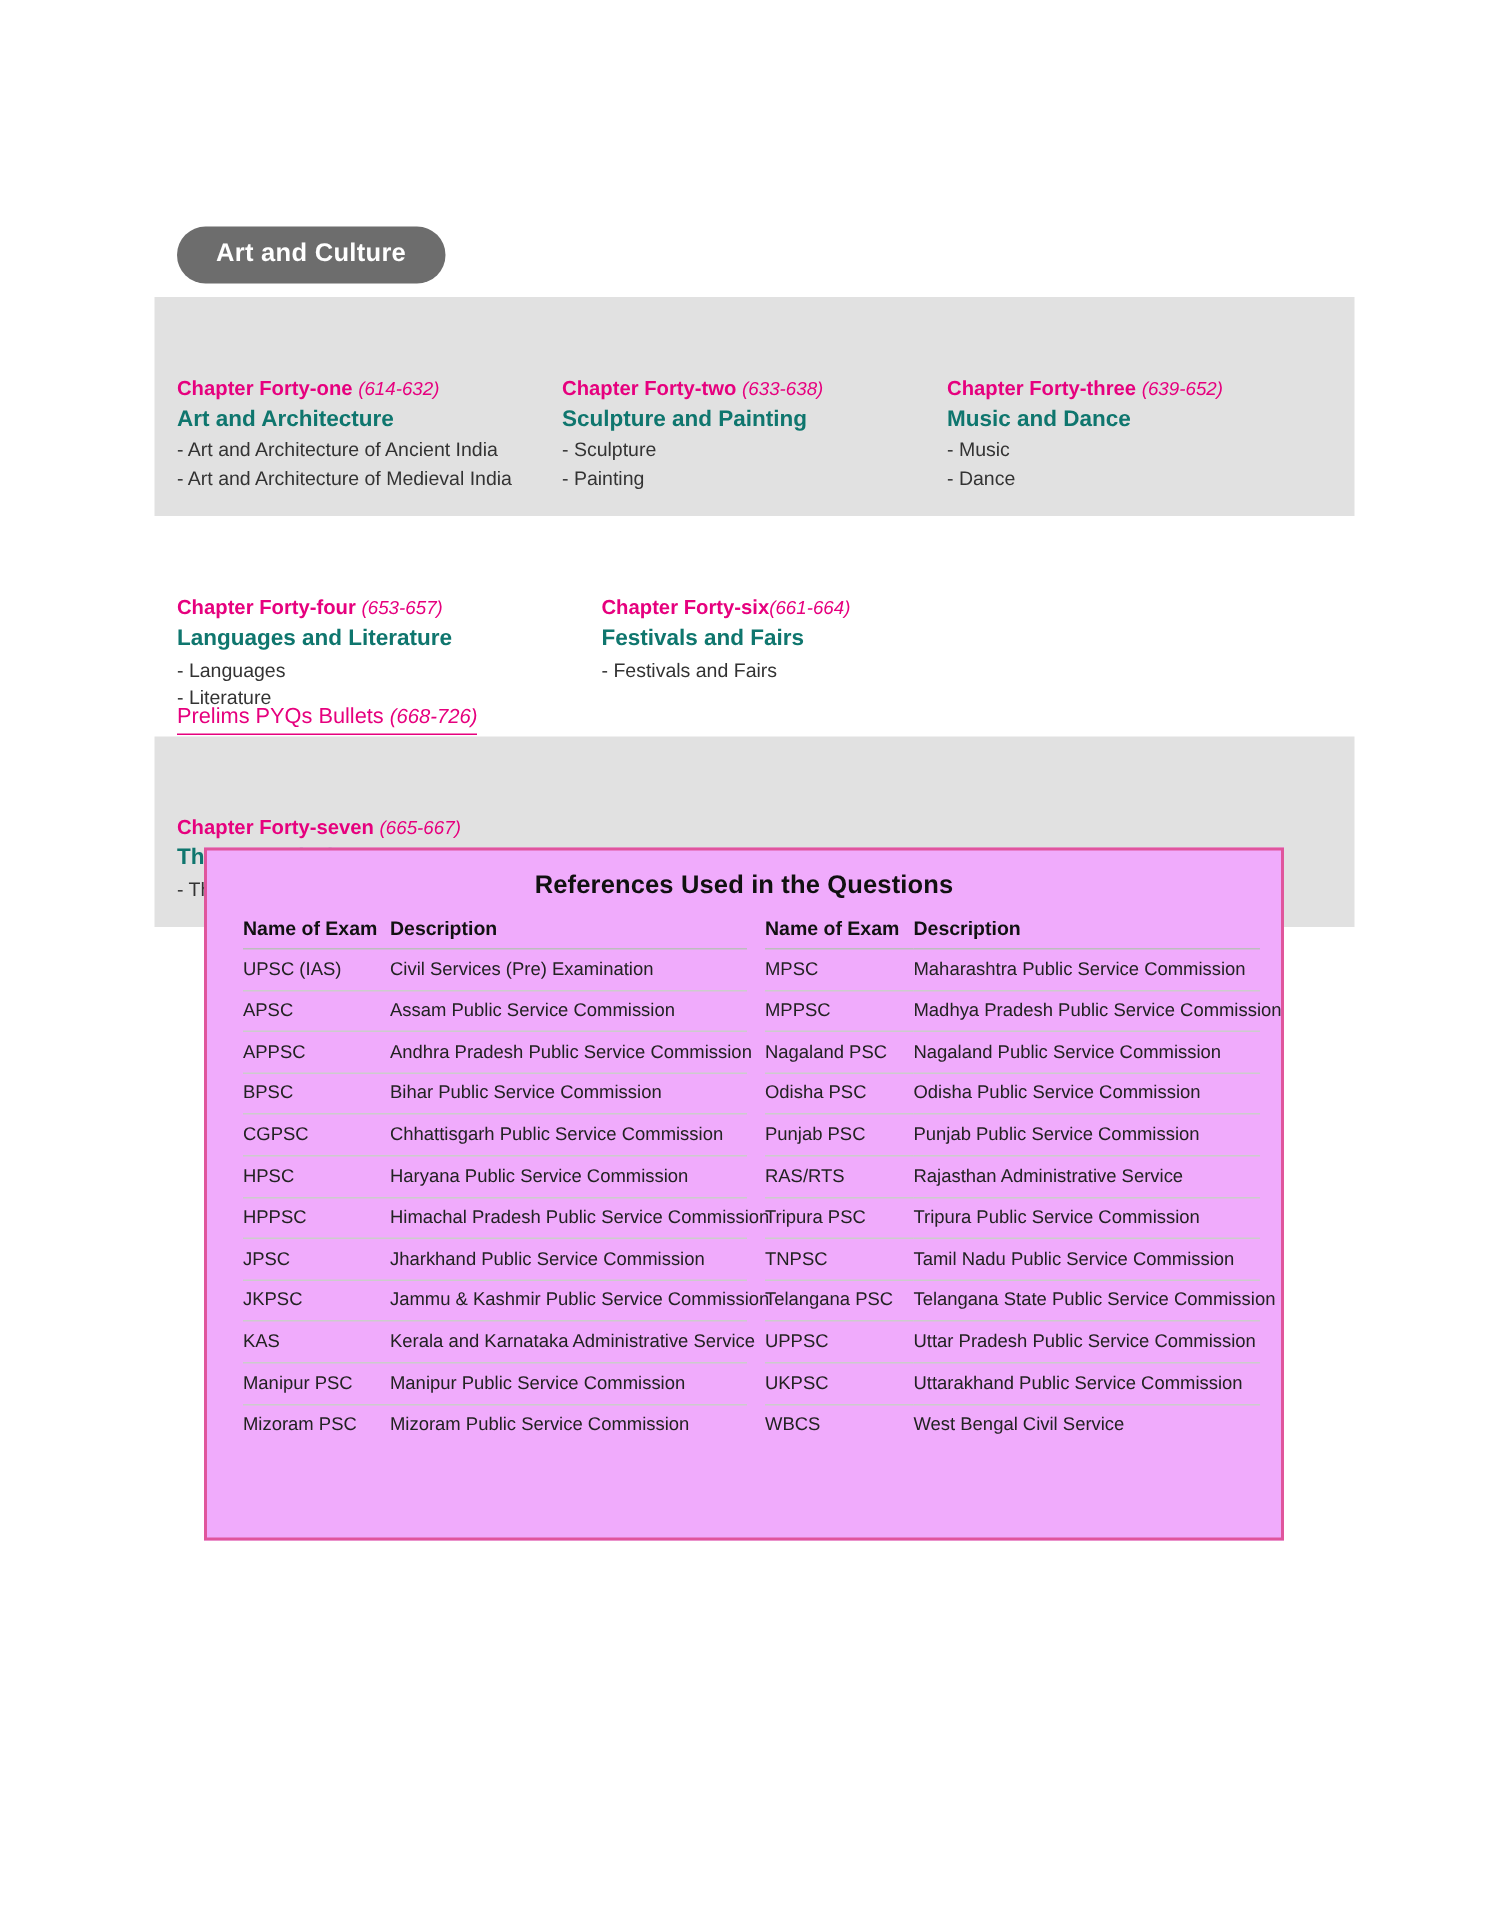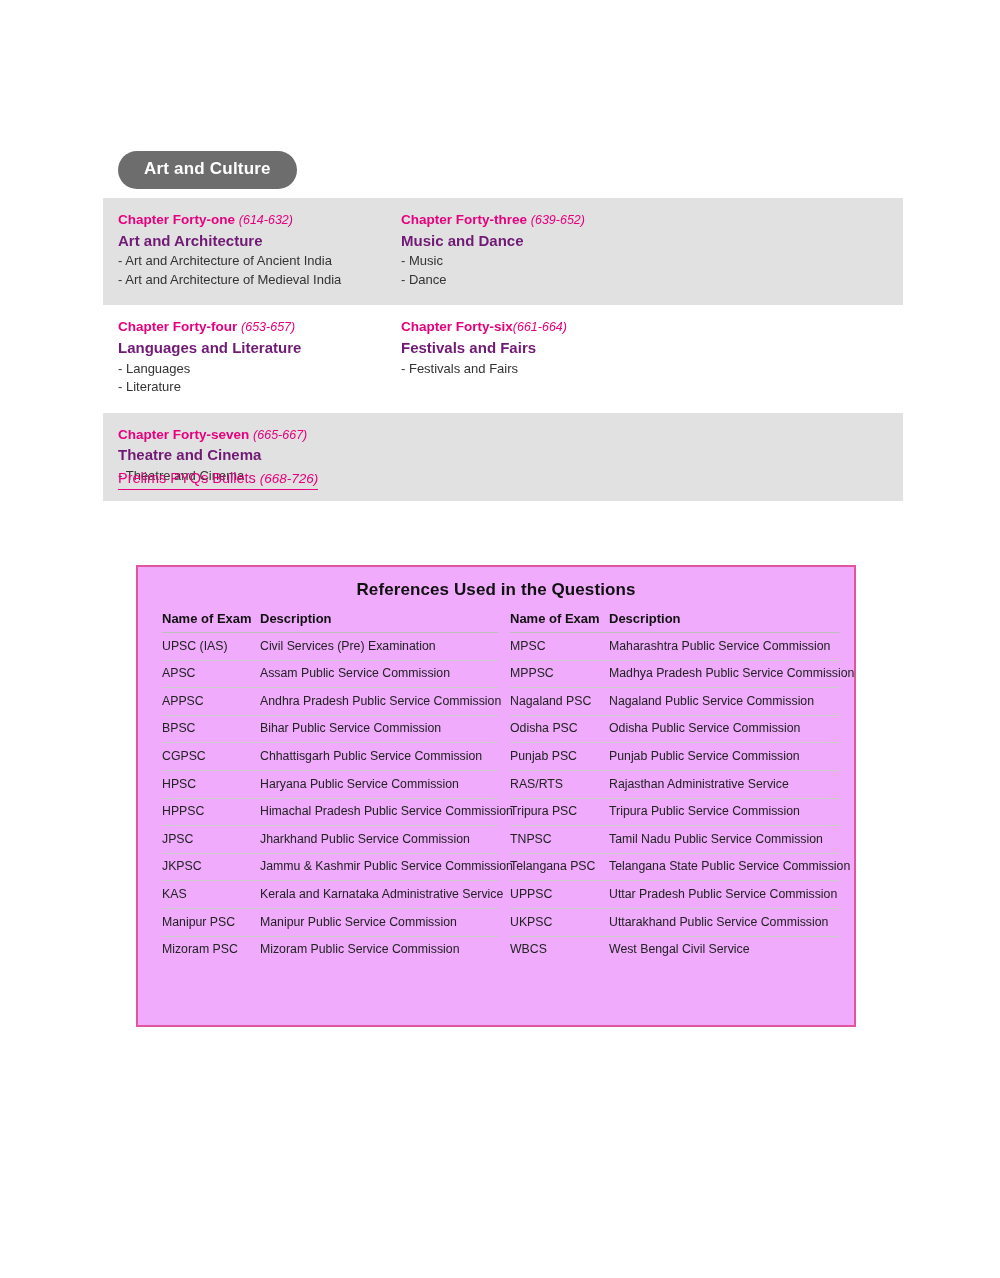"Chapter Forty-one (614-632)" .chap-head { margin-top: none -> 39px }
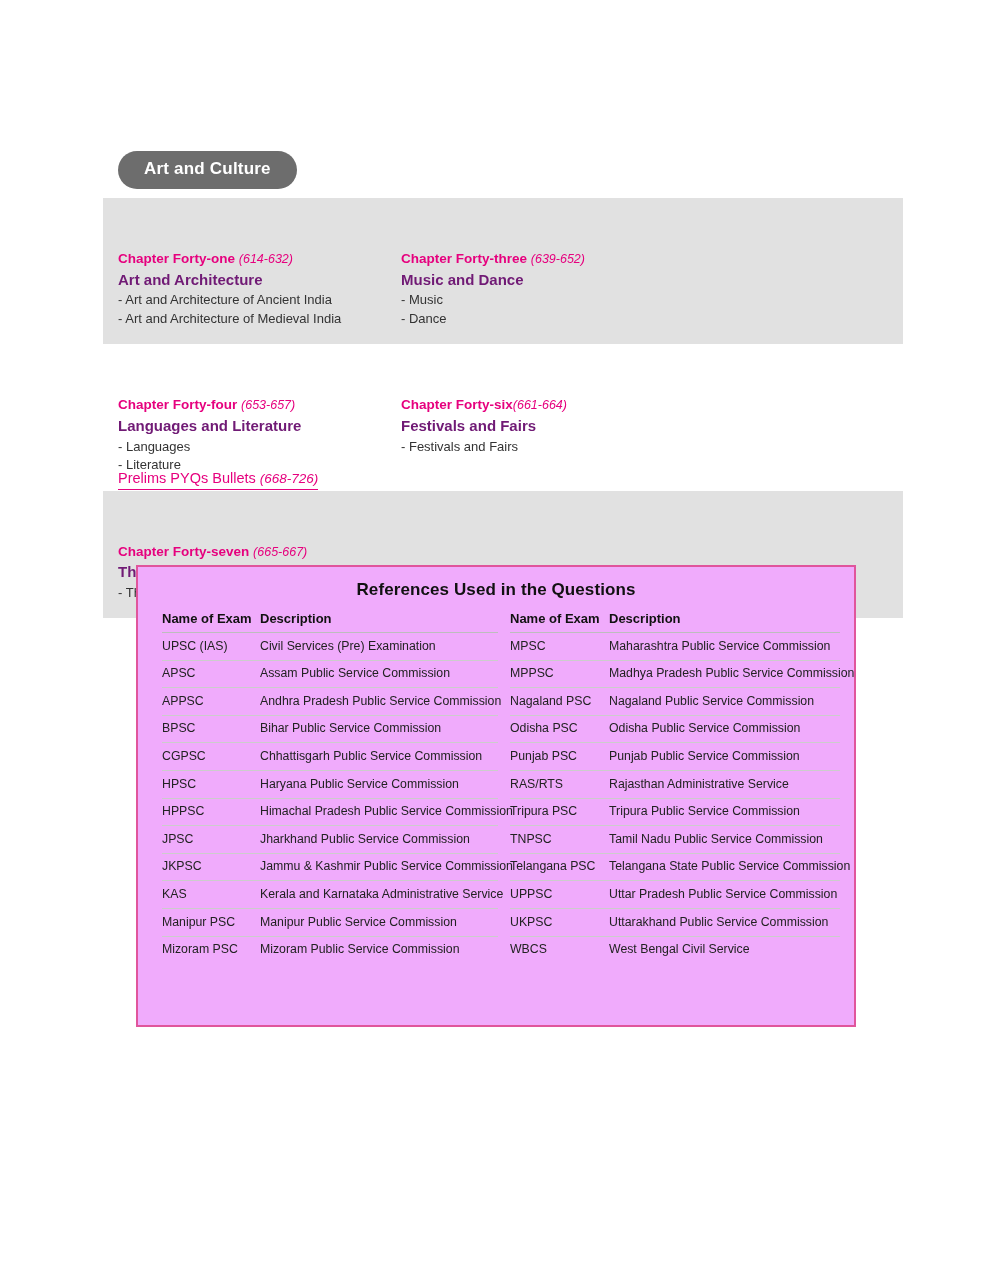"Chapter Forty-two (633-638)" div.chapcol { html: none -> <div> <div> <span>Chapter Forty-two</span> <span>(633-638)</span> </div> <div>Sculpture and Painting</div> <div>- Sculpture</div> <div>- Painting</div> </div> }
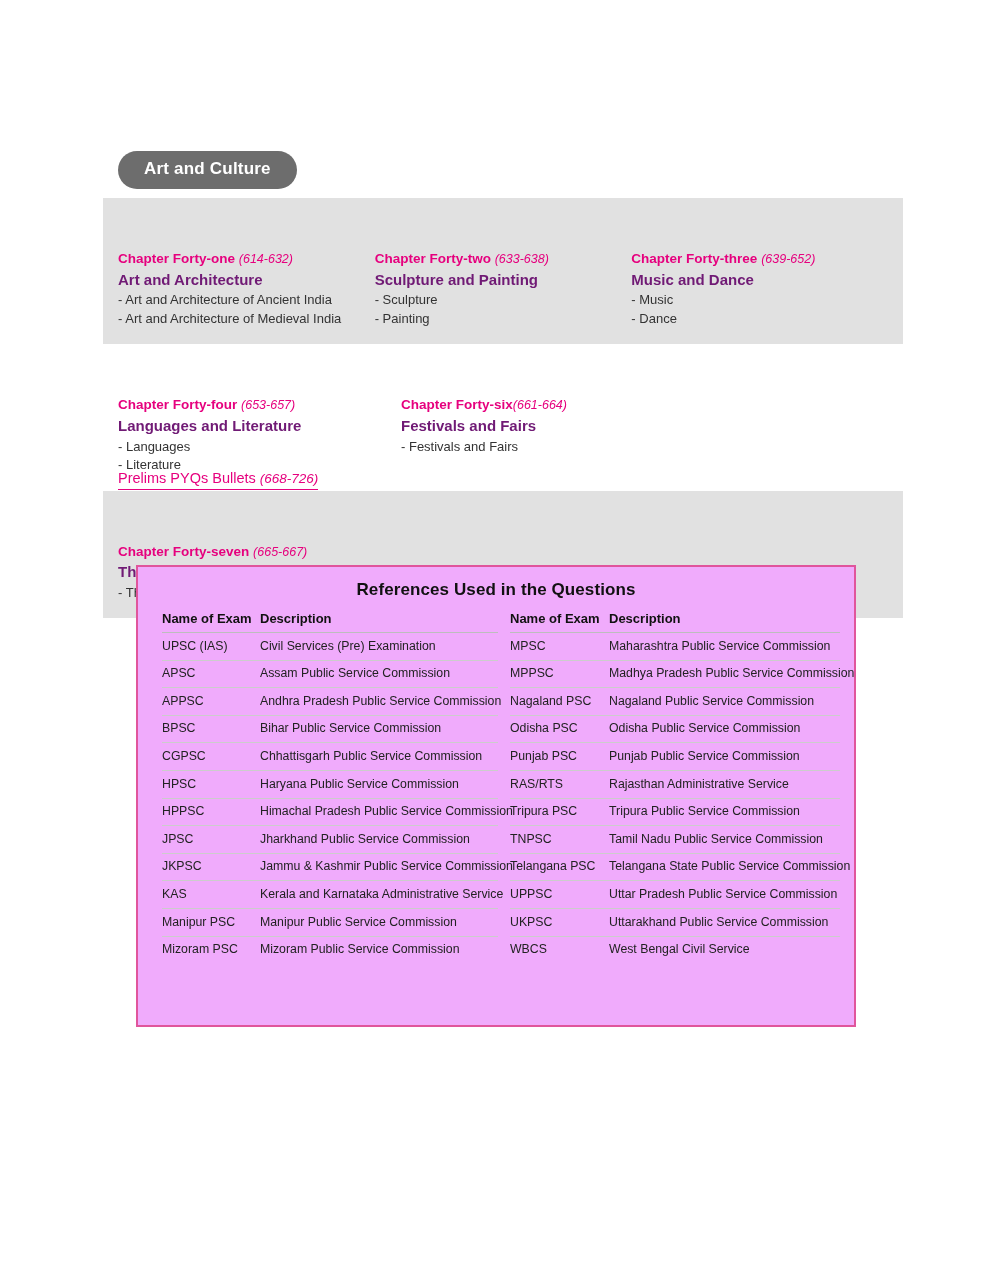"Art and Architecture" .chap-title { color: #701a75 -> #0f766e }
